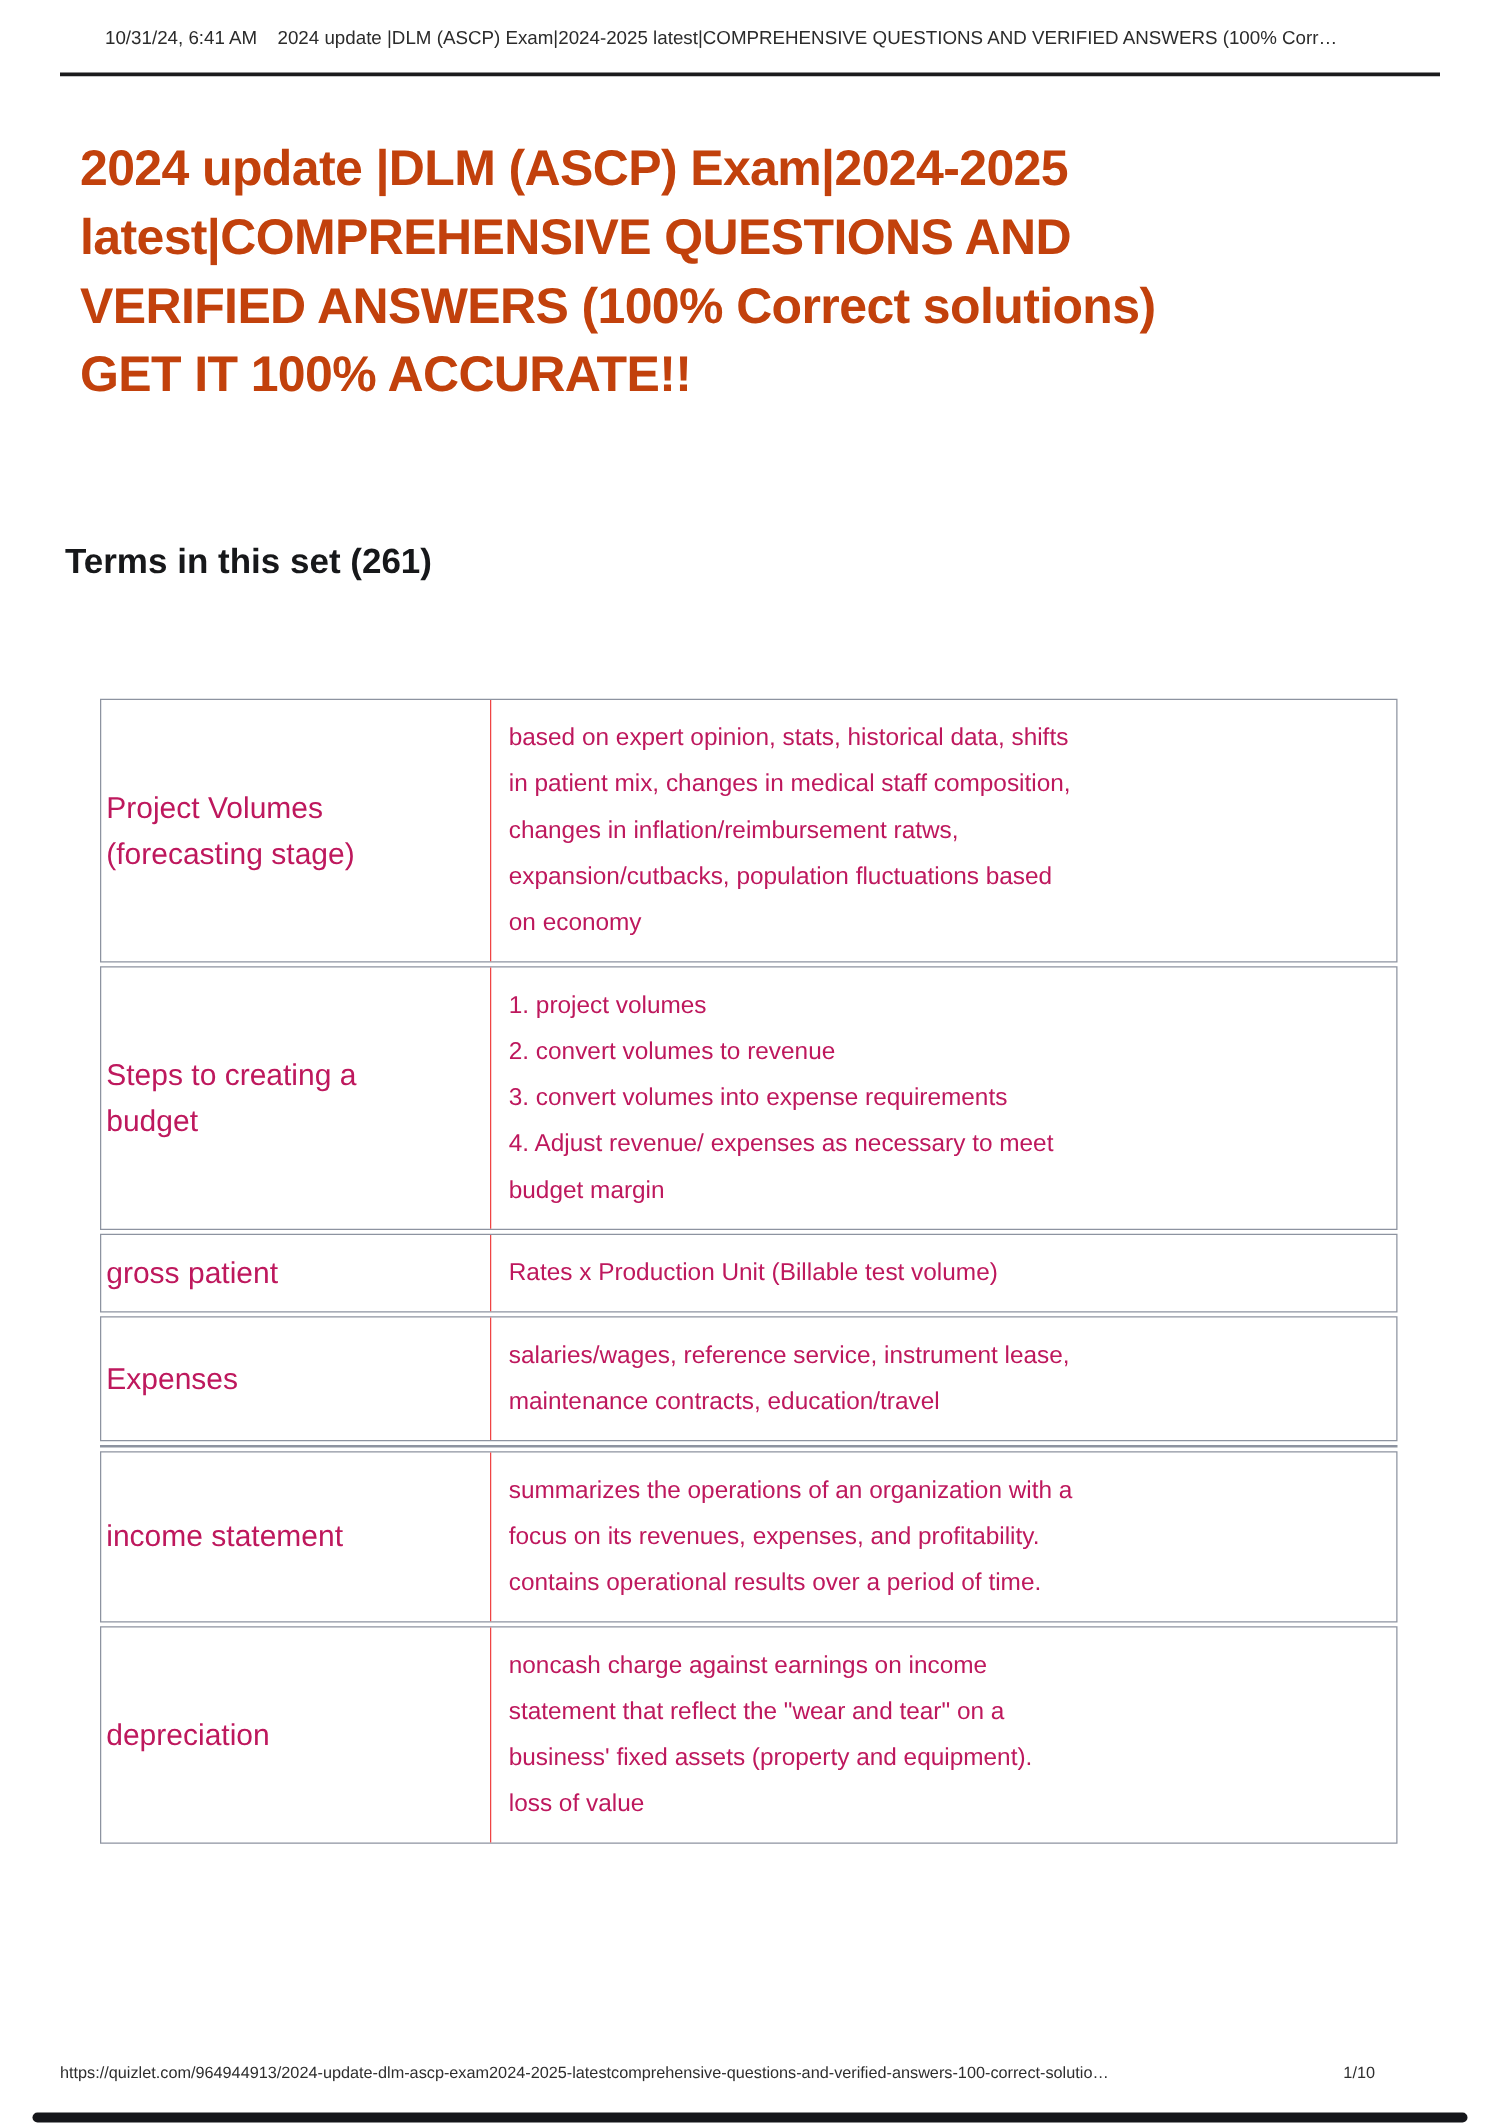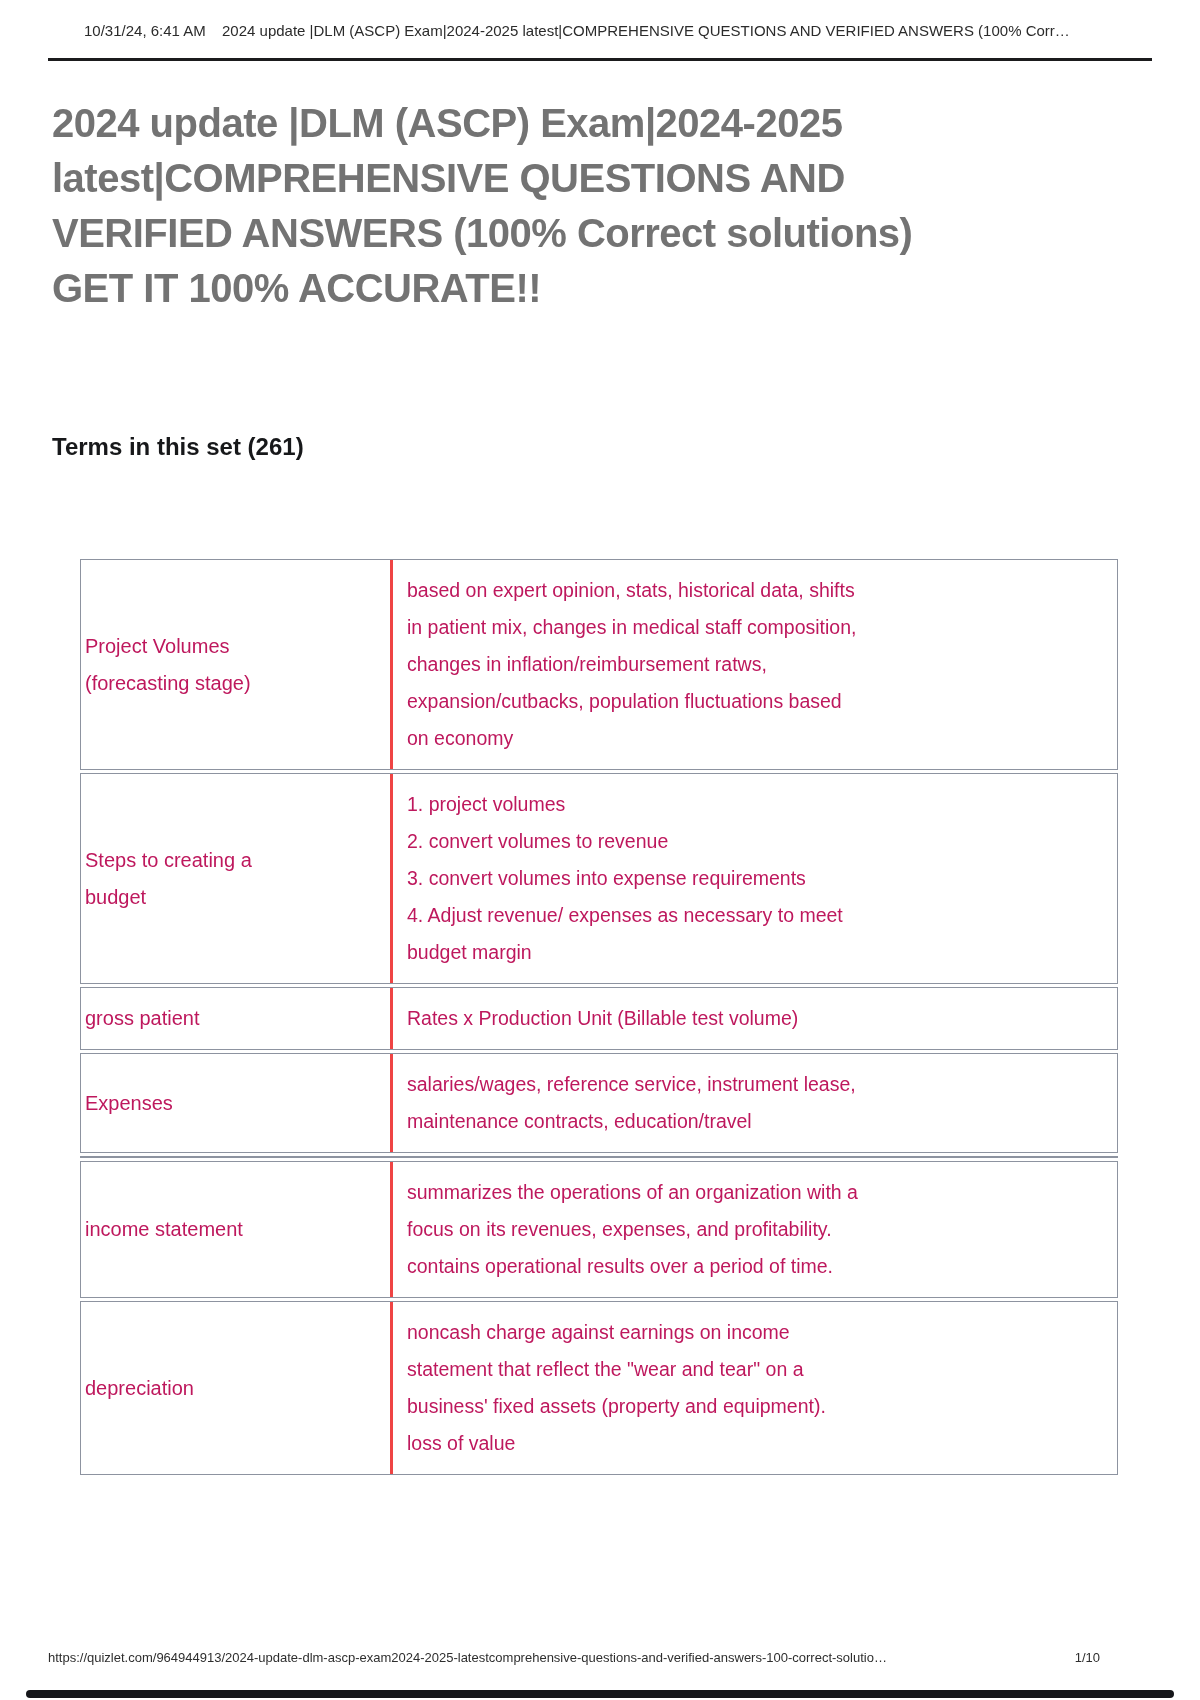"2024 update |DLM (ASCP) Exam|2024-2025" .main-heading { color: #737373 -> #c2410c; margin: 0 -> 12px }
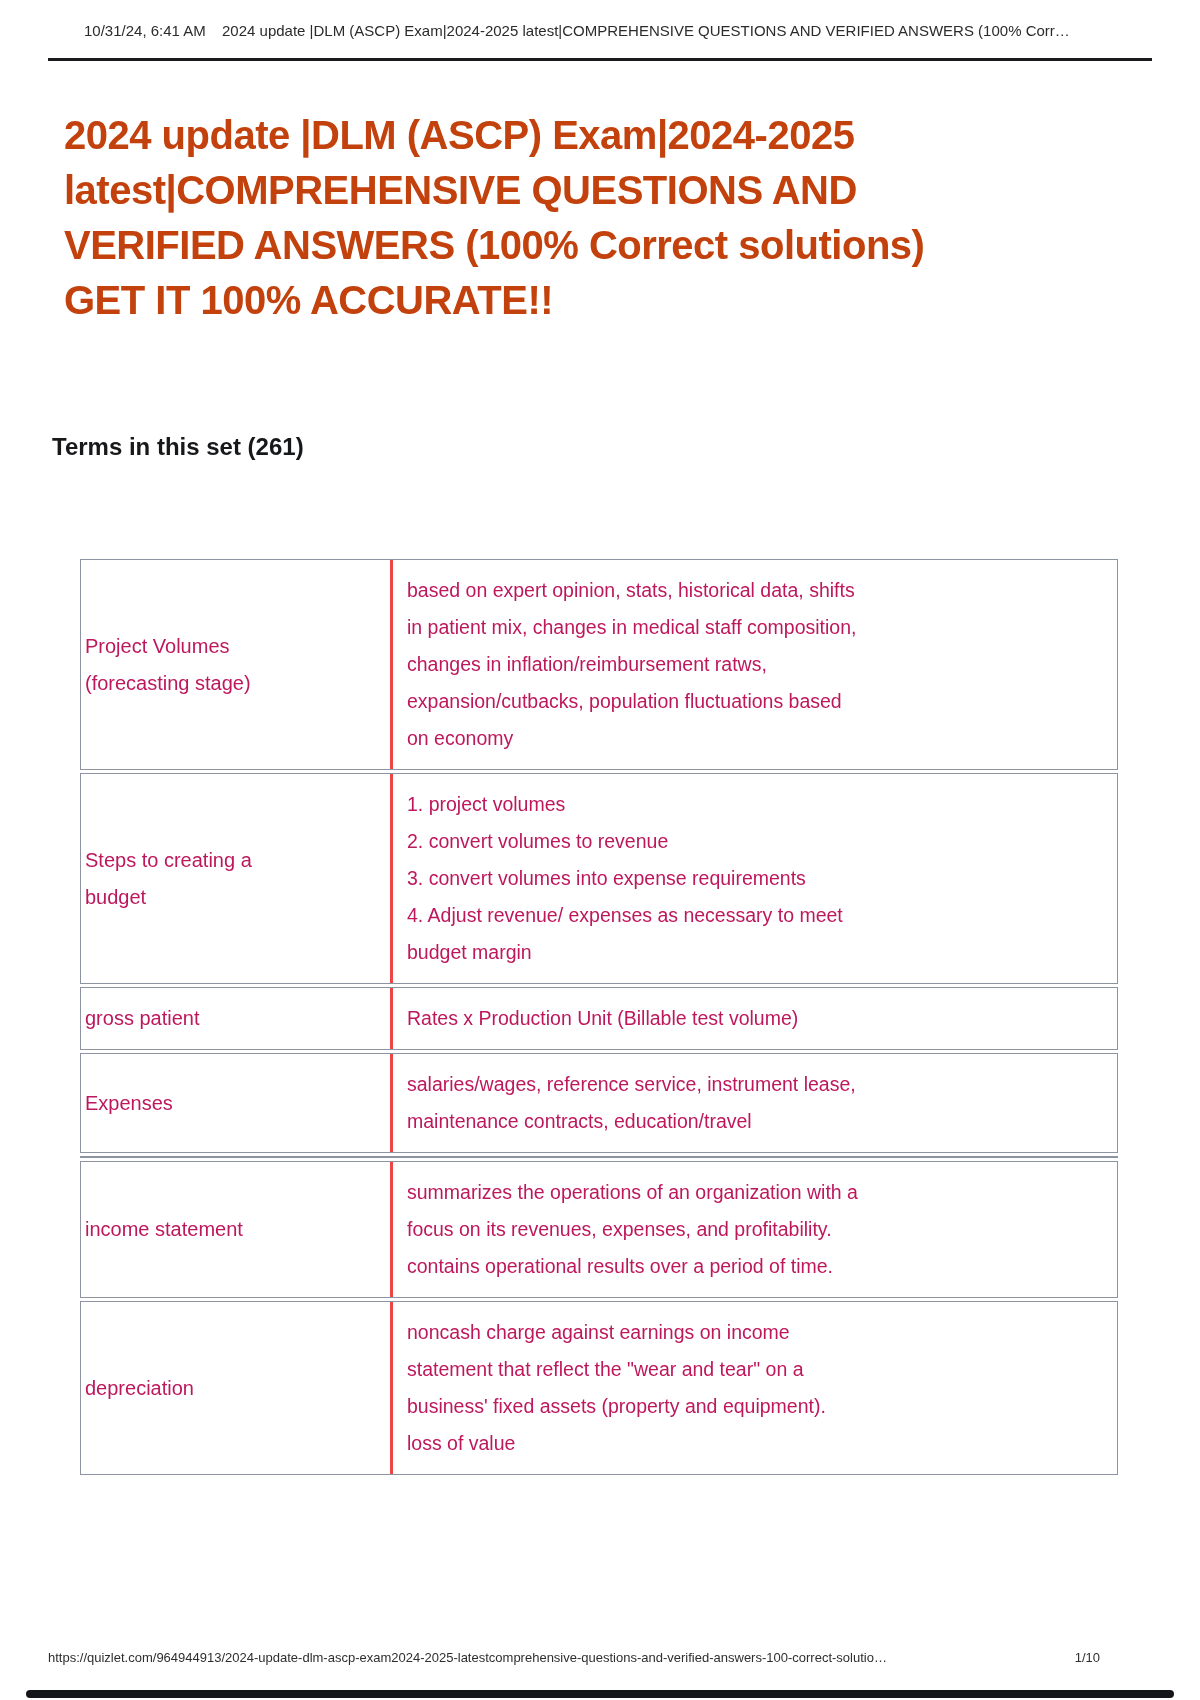"Terms in this set (261)" .section-title { font-size: 24px -> 28px }
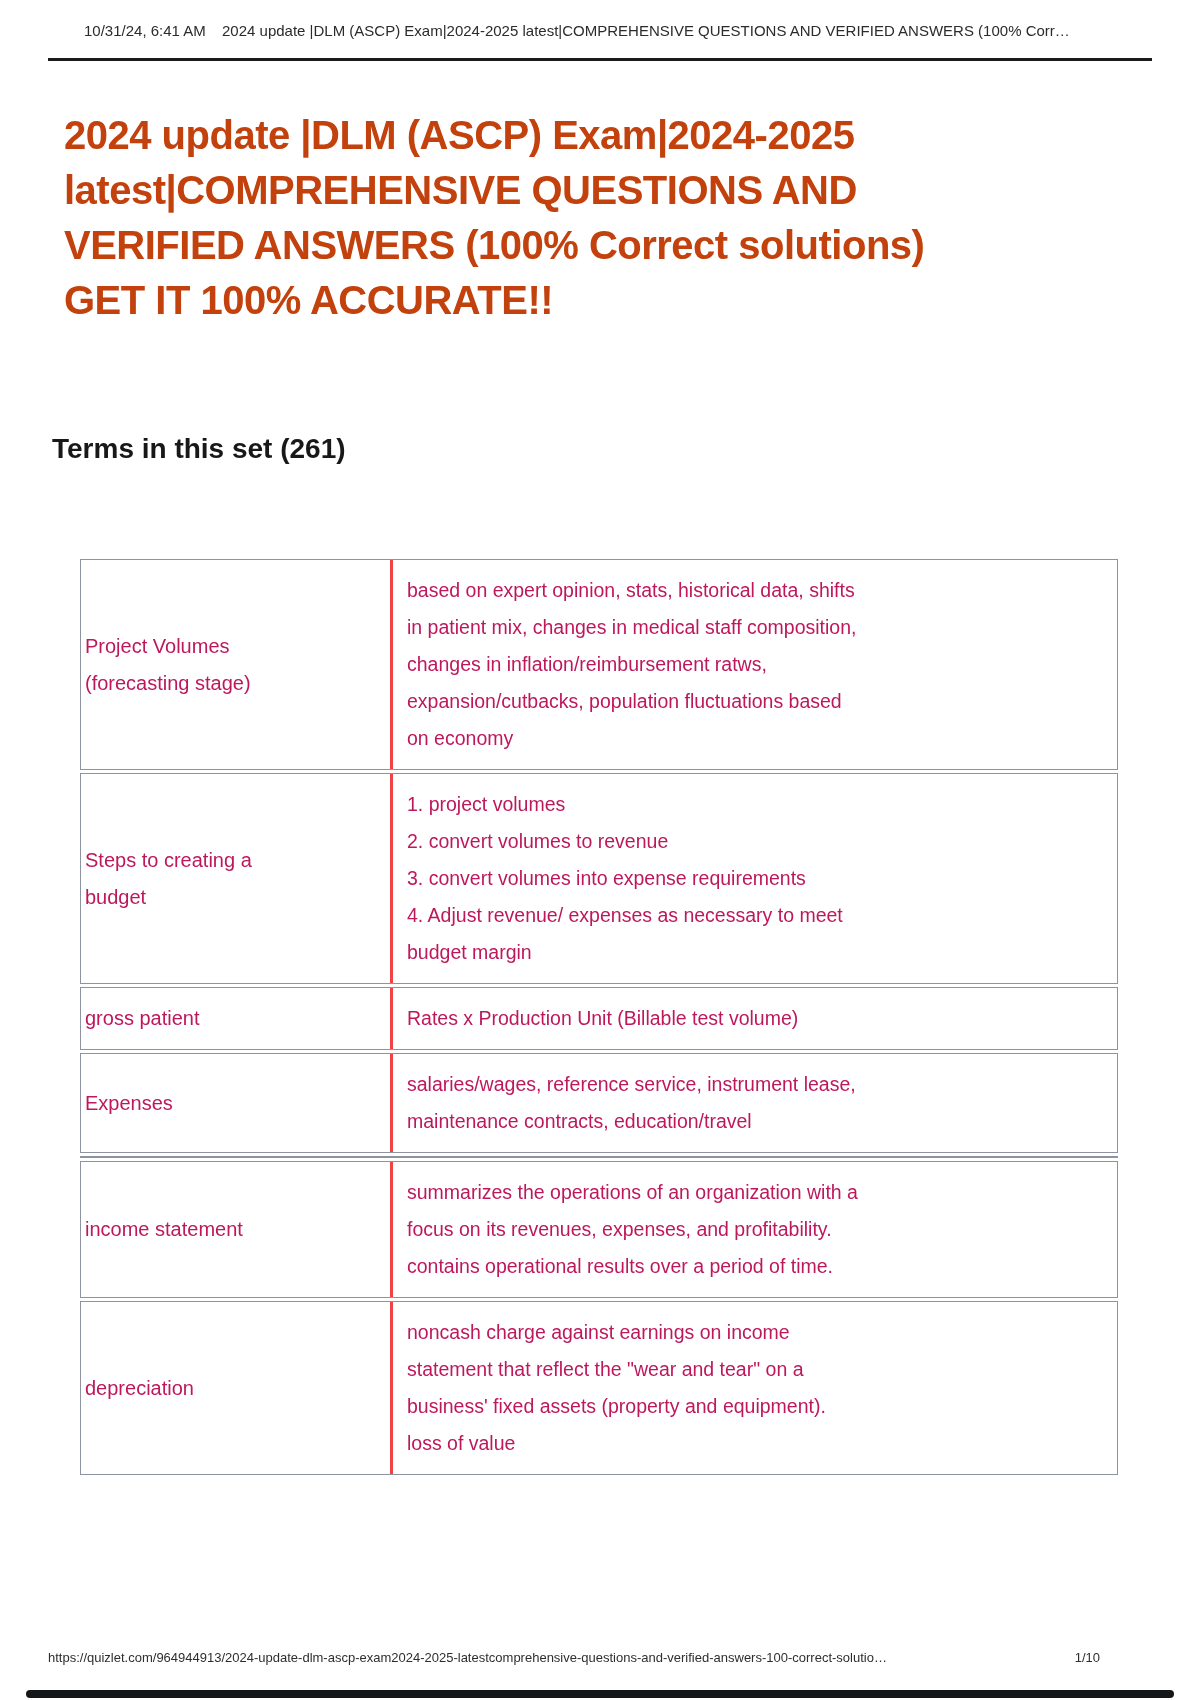"Project Volumes" .term { border-right: 3px solid #ef4444 -> 1px solid #ef4444; font-size: 20px -> 24px }
